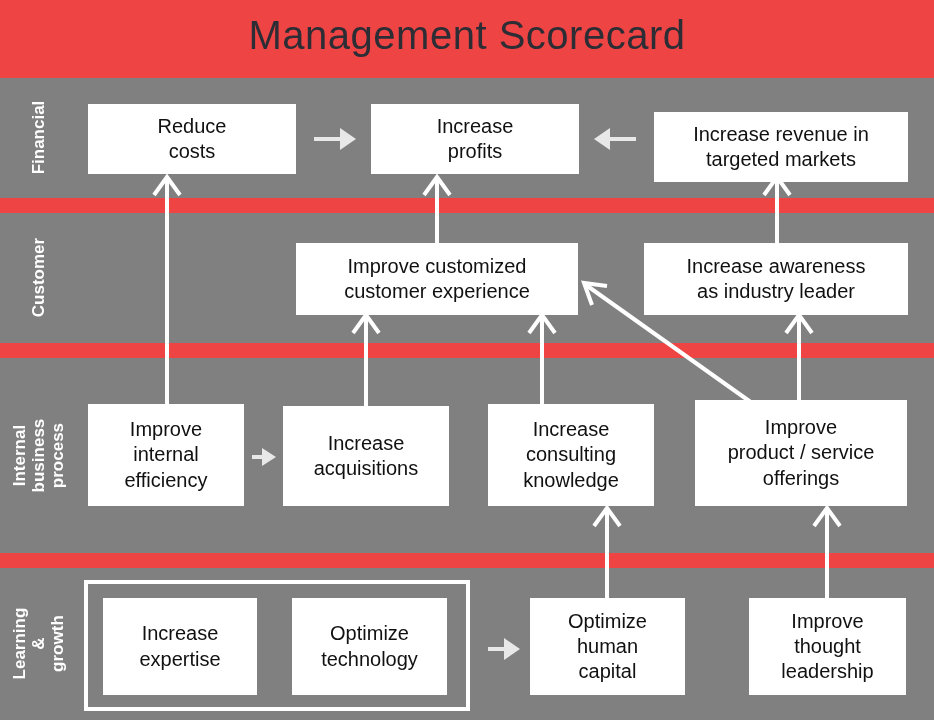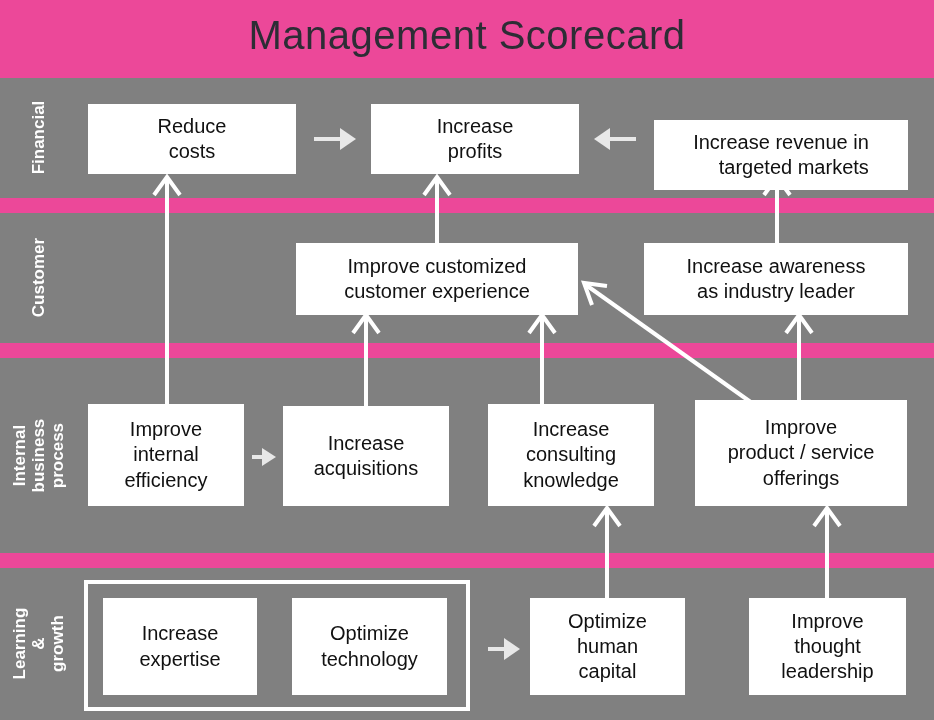"Management Scorecard" #canvas { background: #ec4899 -> #ef4444 }
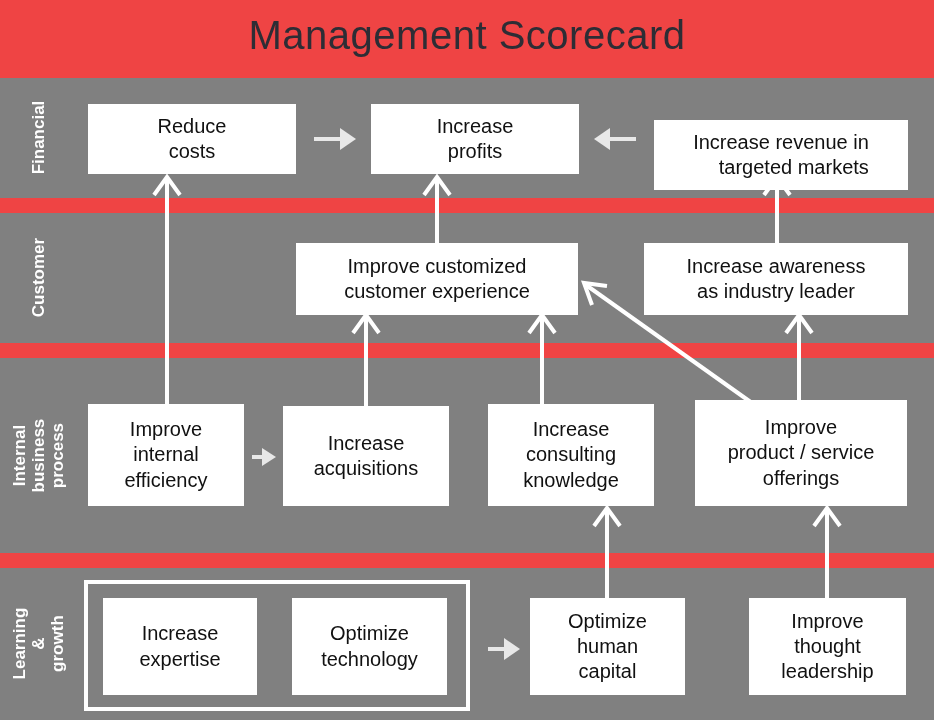"Increase revenue in" div.node { text-align: right -> none; top: 120px -> 112px }
